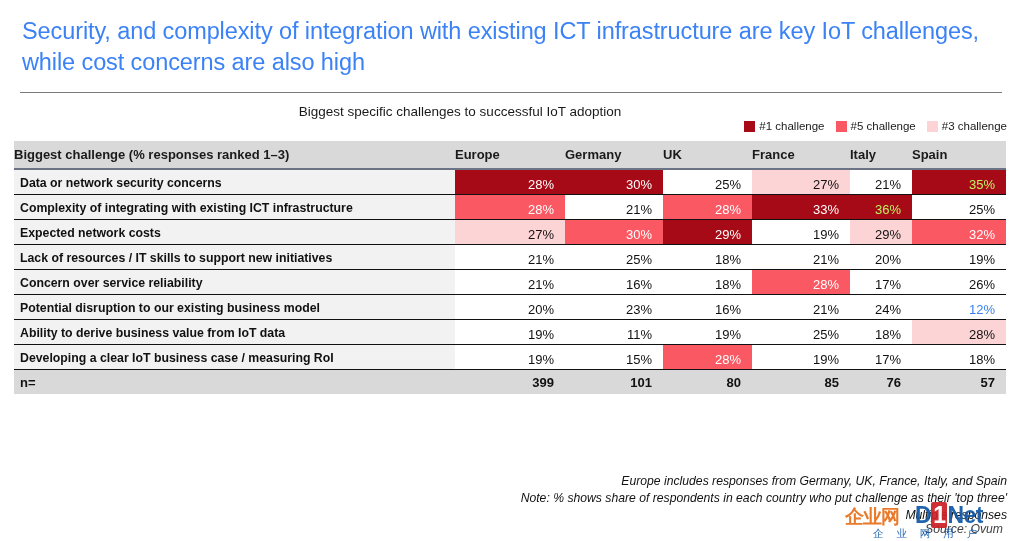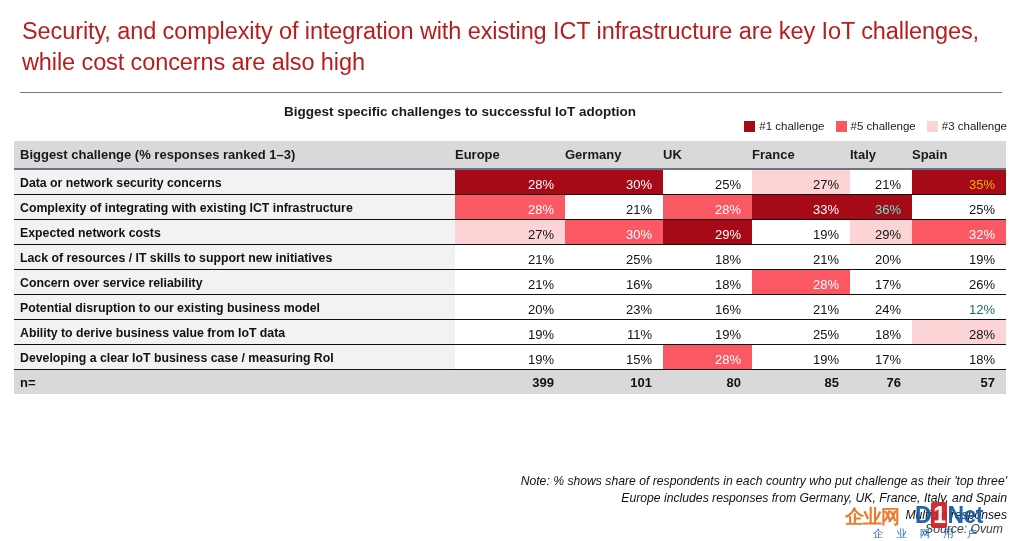"Security, and complexity of integration" .slide-title { color: #b91c1c -> #3b82f6 }
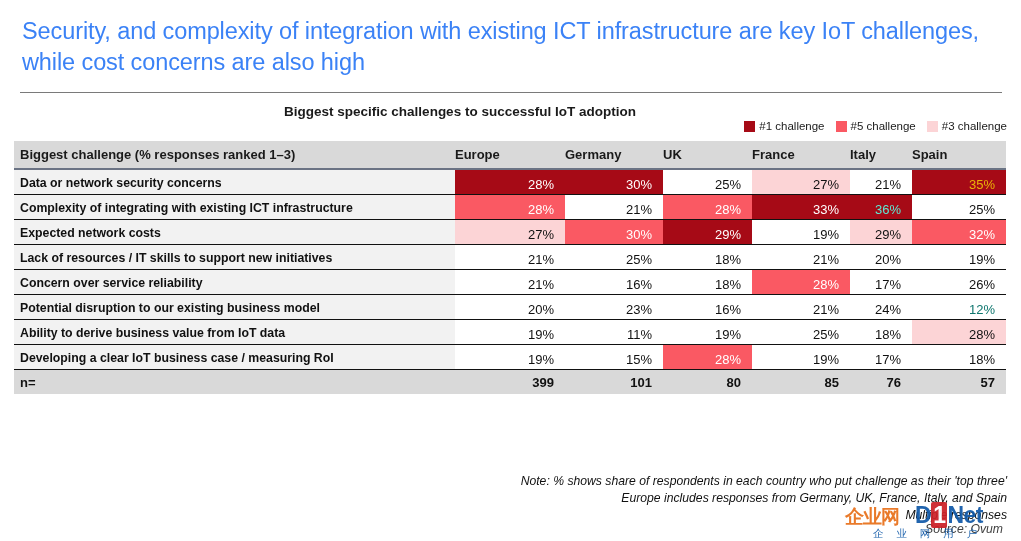"Biggest specific challenges to" .subtitle { font-weight: bold -> normal }
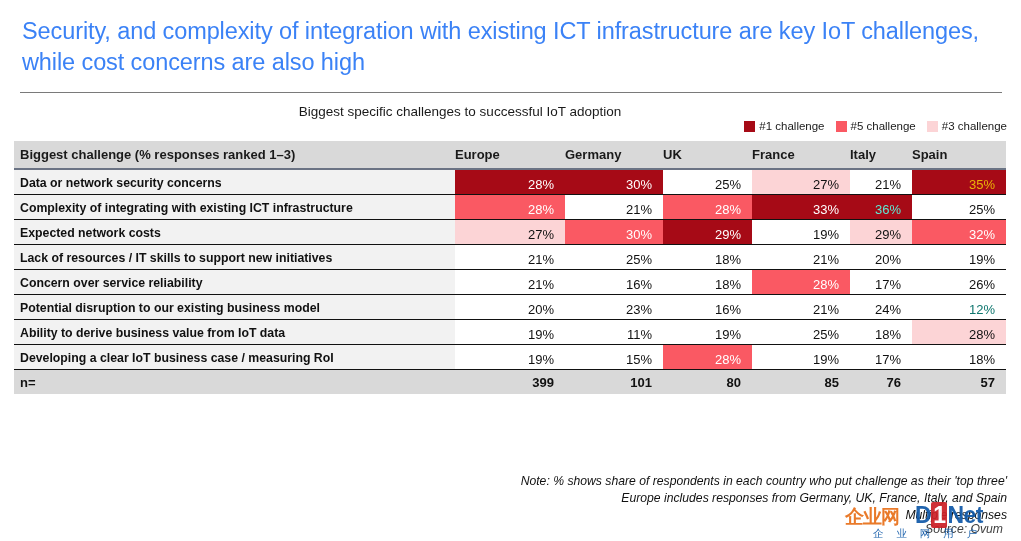"Biggest challenge (% responses ranked" tr.hdr th.lbl { padding-left: 6px -> none }
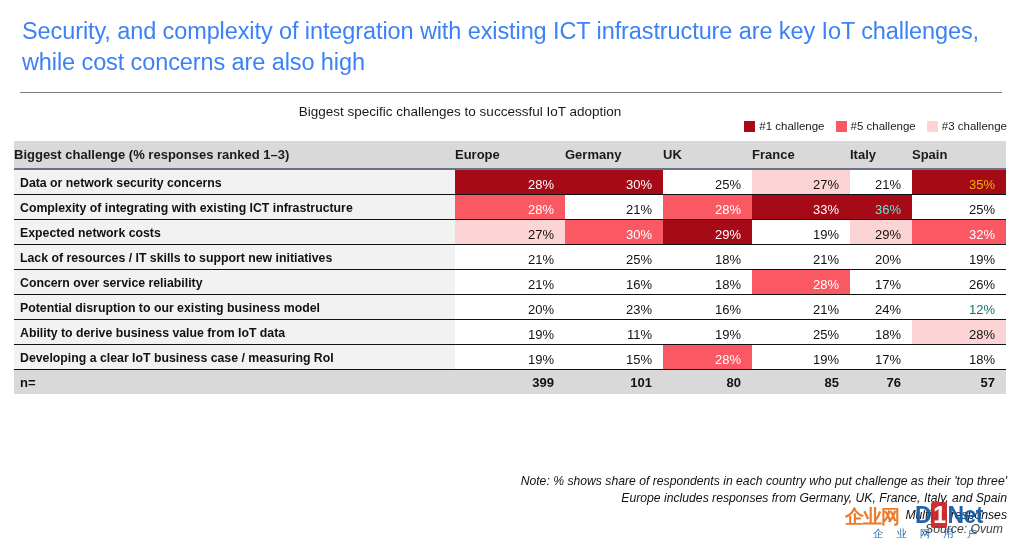"35%" td.val { color: #eab308 -> #bef264 }
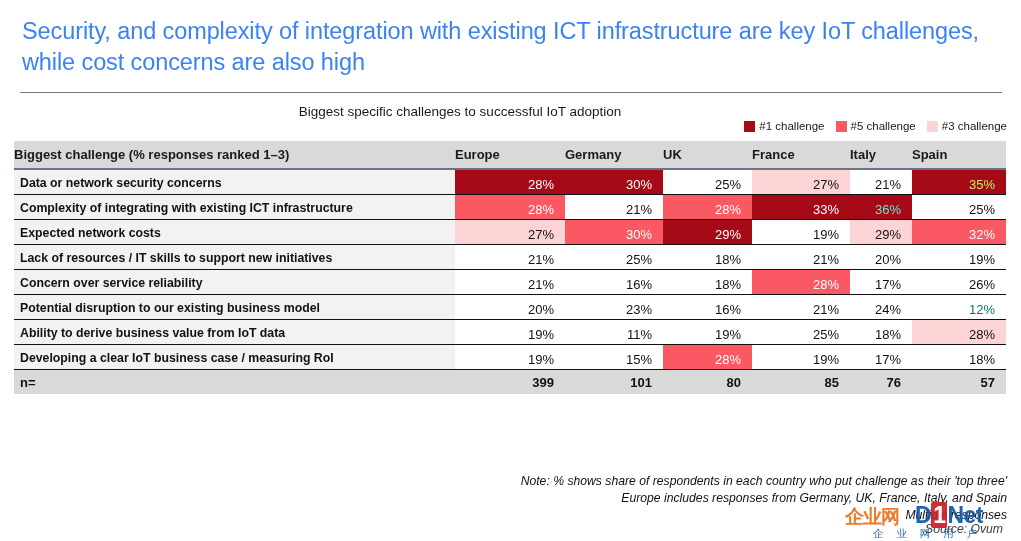"36%" td.val { color: #5eead4 -> #bef264 }
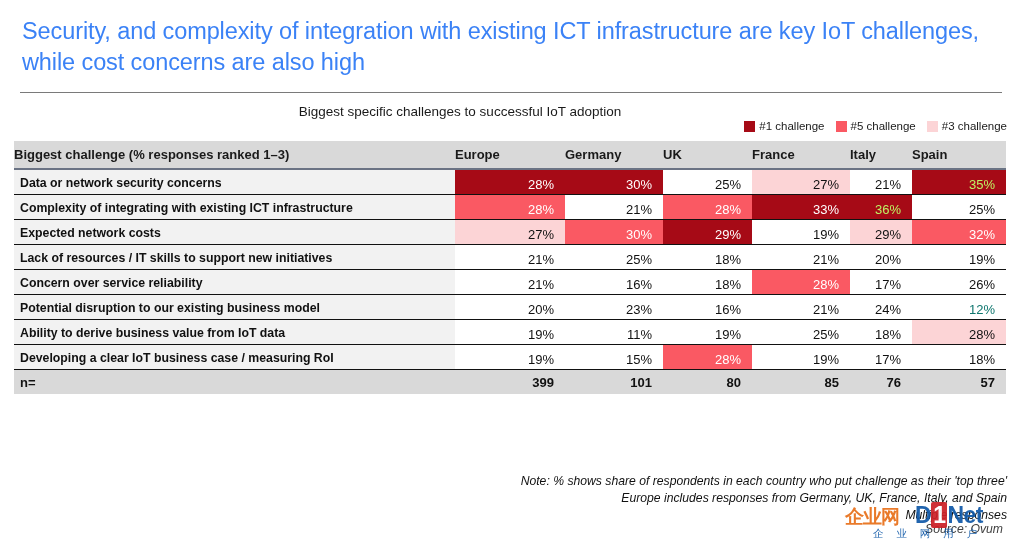"12%" td.val { color: #0f766e -> #3b82f6 }
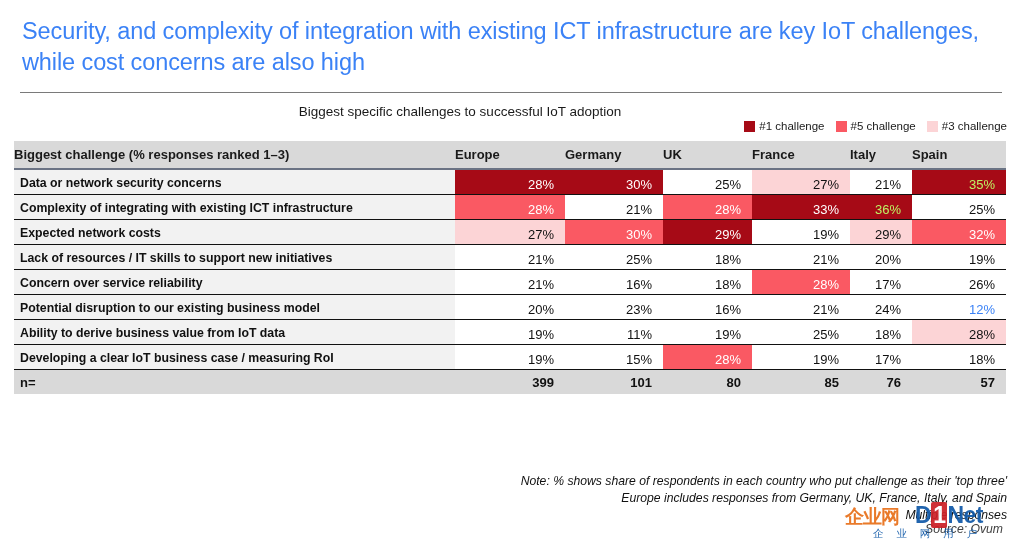"Note: % shows share of" div { order: before "Europe includes responses from Germany," -> after "Europe includes responses from Germany," }
